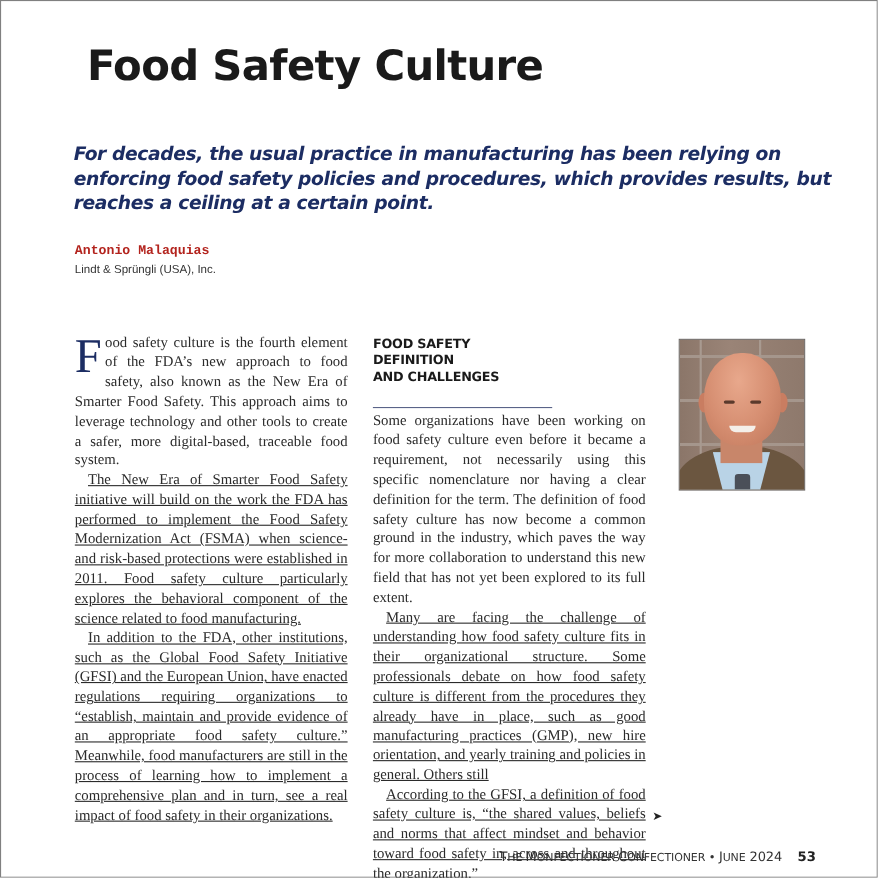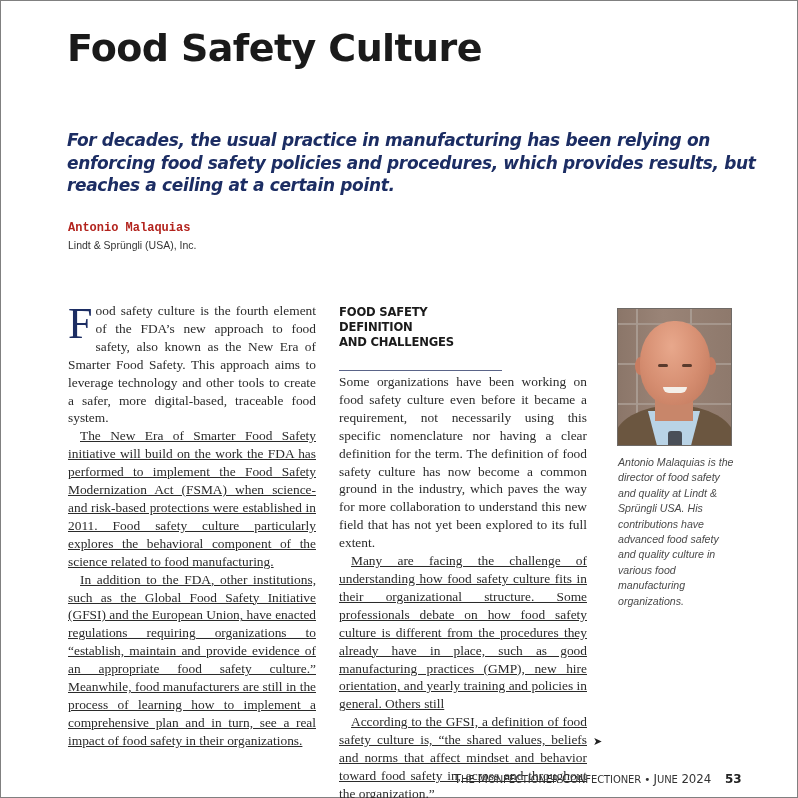"Food Safety Culture" .title { margin: 0 -> 12px }
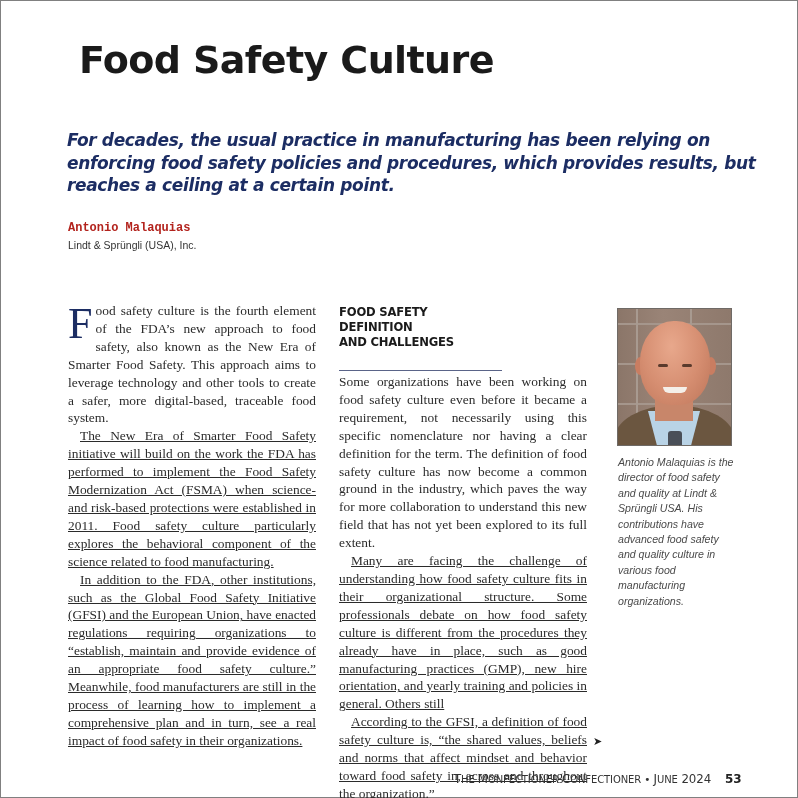"Antonio Malaquias is the director" div.caption { html: <div>Antonio Malaquias is the director of food safety and quality at Lindt &amp; Sprüngli USA. His contributions have advanced food safety and quality culture in various food manufacturing organizations.</div> -> none }
